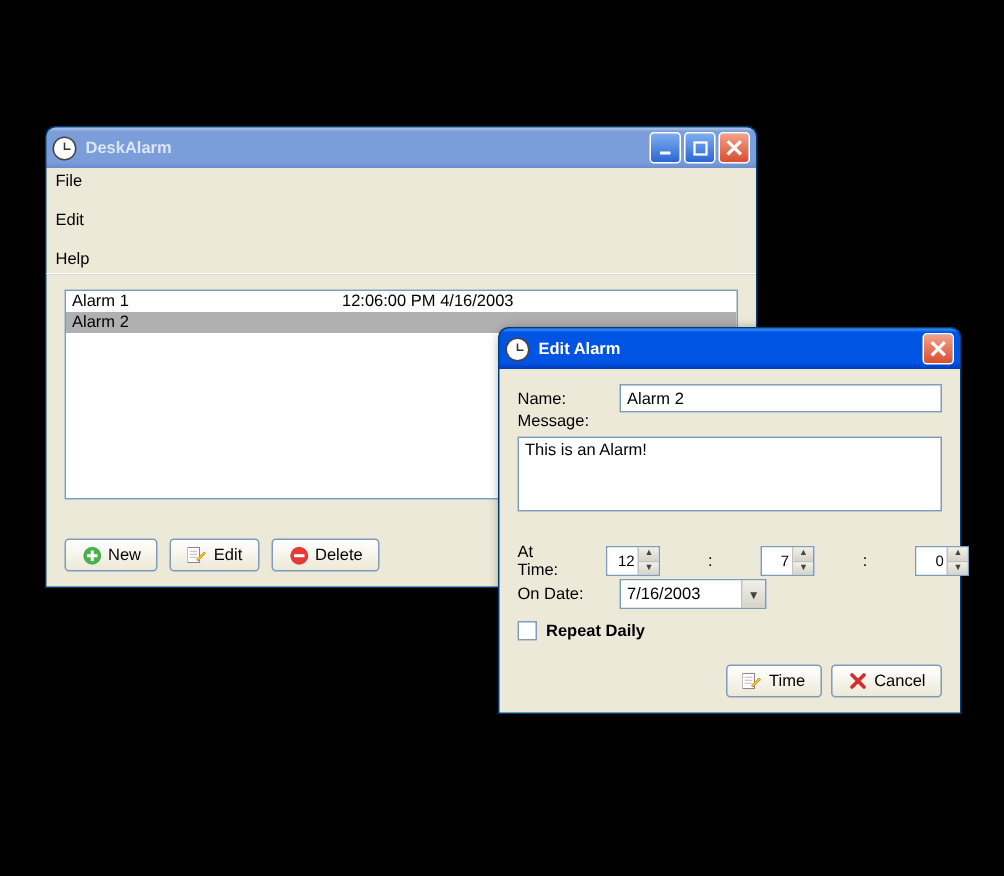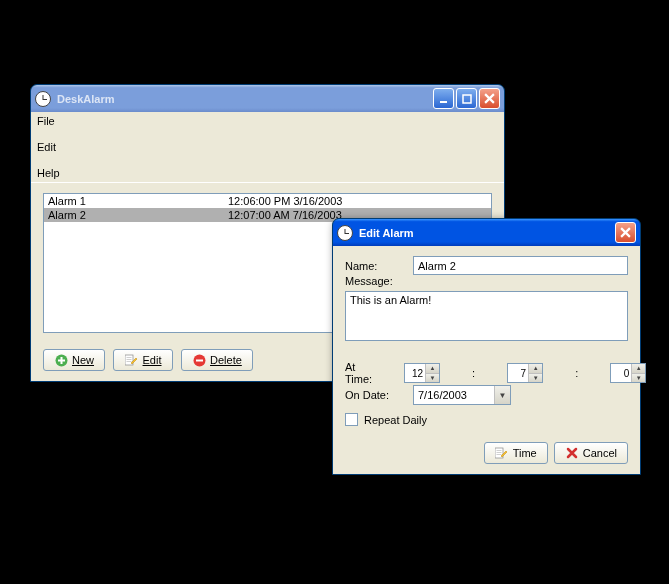"12:06:00 PM 3/16/2003" span.col2 { text: 3/16/2003 -> 4/16/2003 }
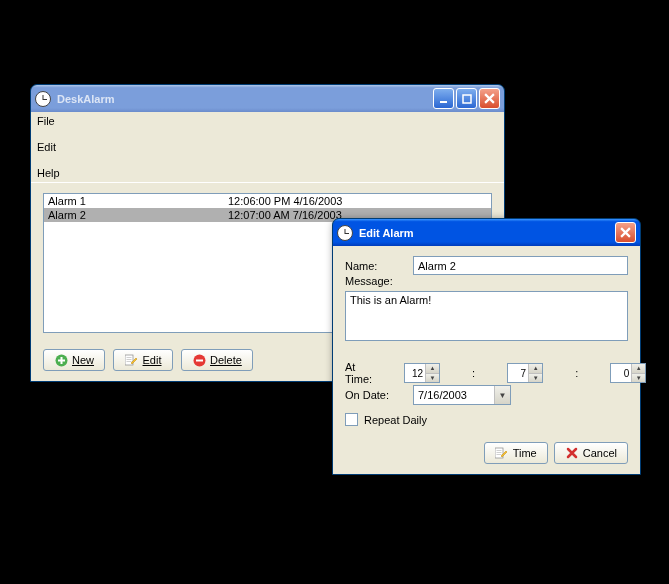"12:07:00 AM 7/16/2003" span.col2 { html: <span>12:07:00 AM 7/16/2003</span> -> none }
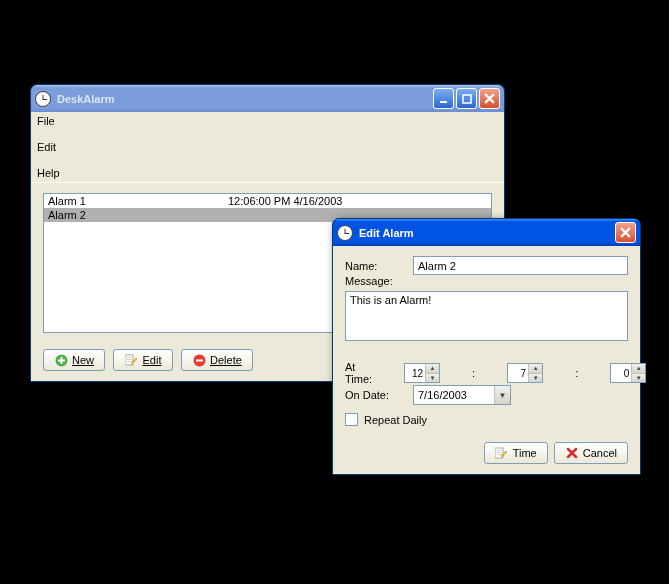"New" .btnrow { margin-top: 16px -> 26px; text-decoration: underline -> none }
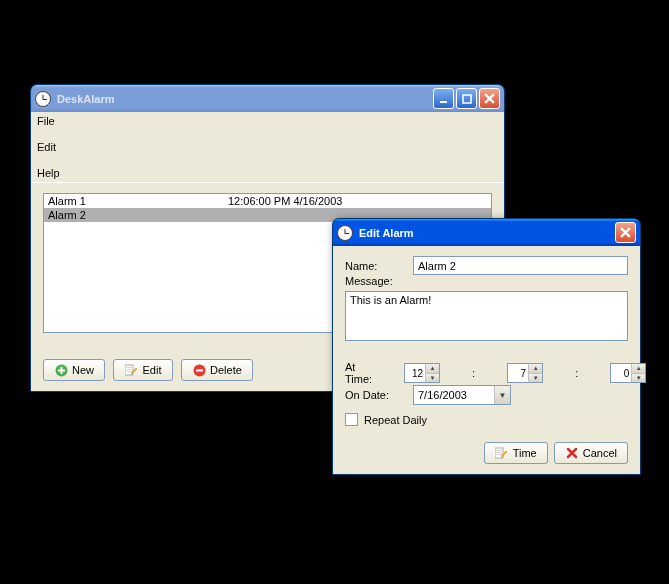"Repeat Daily" .checkbox-row { font-weight: none -> bold }
